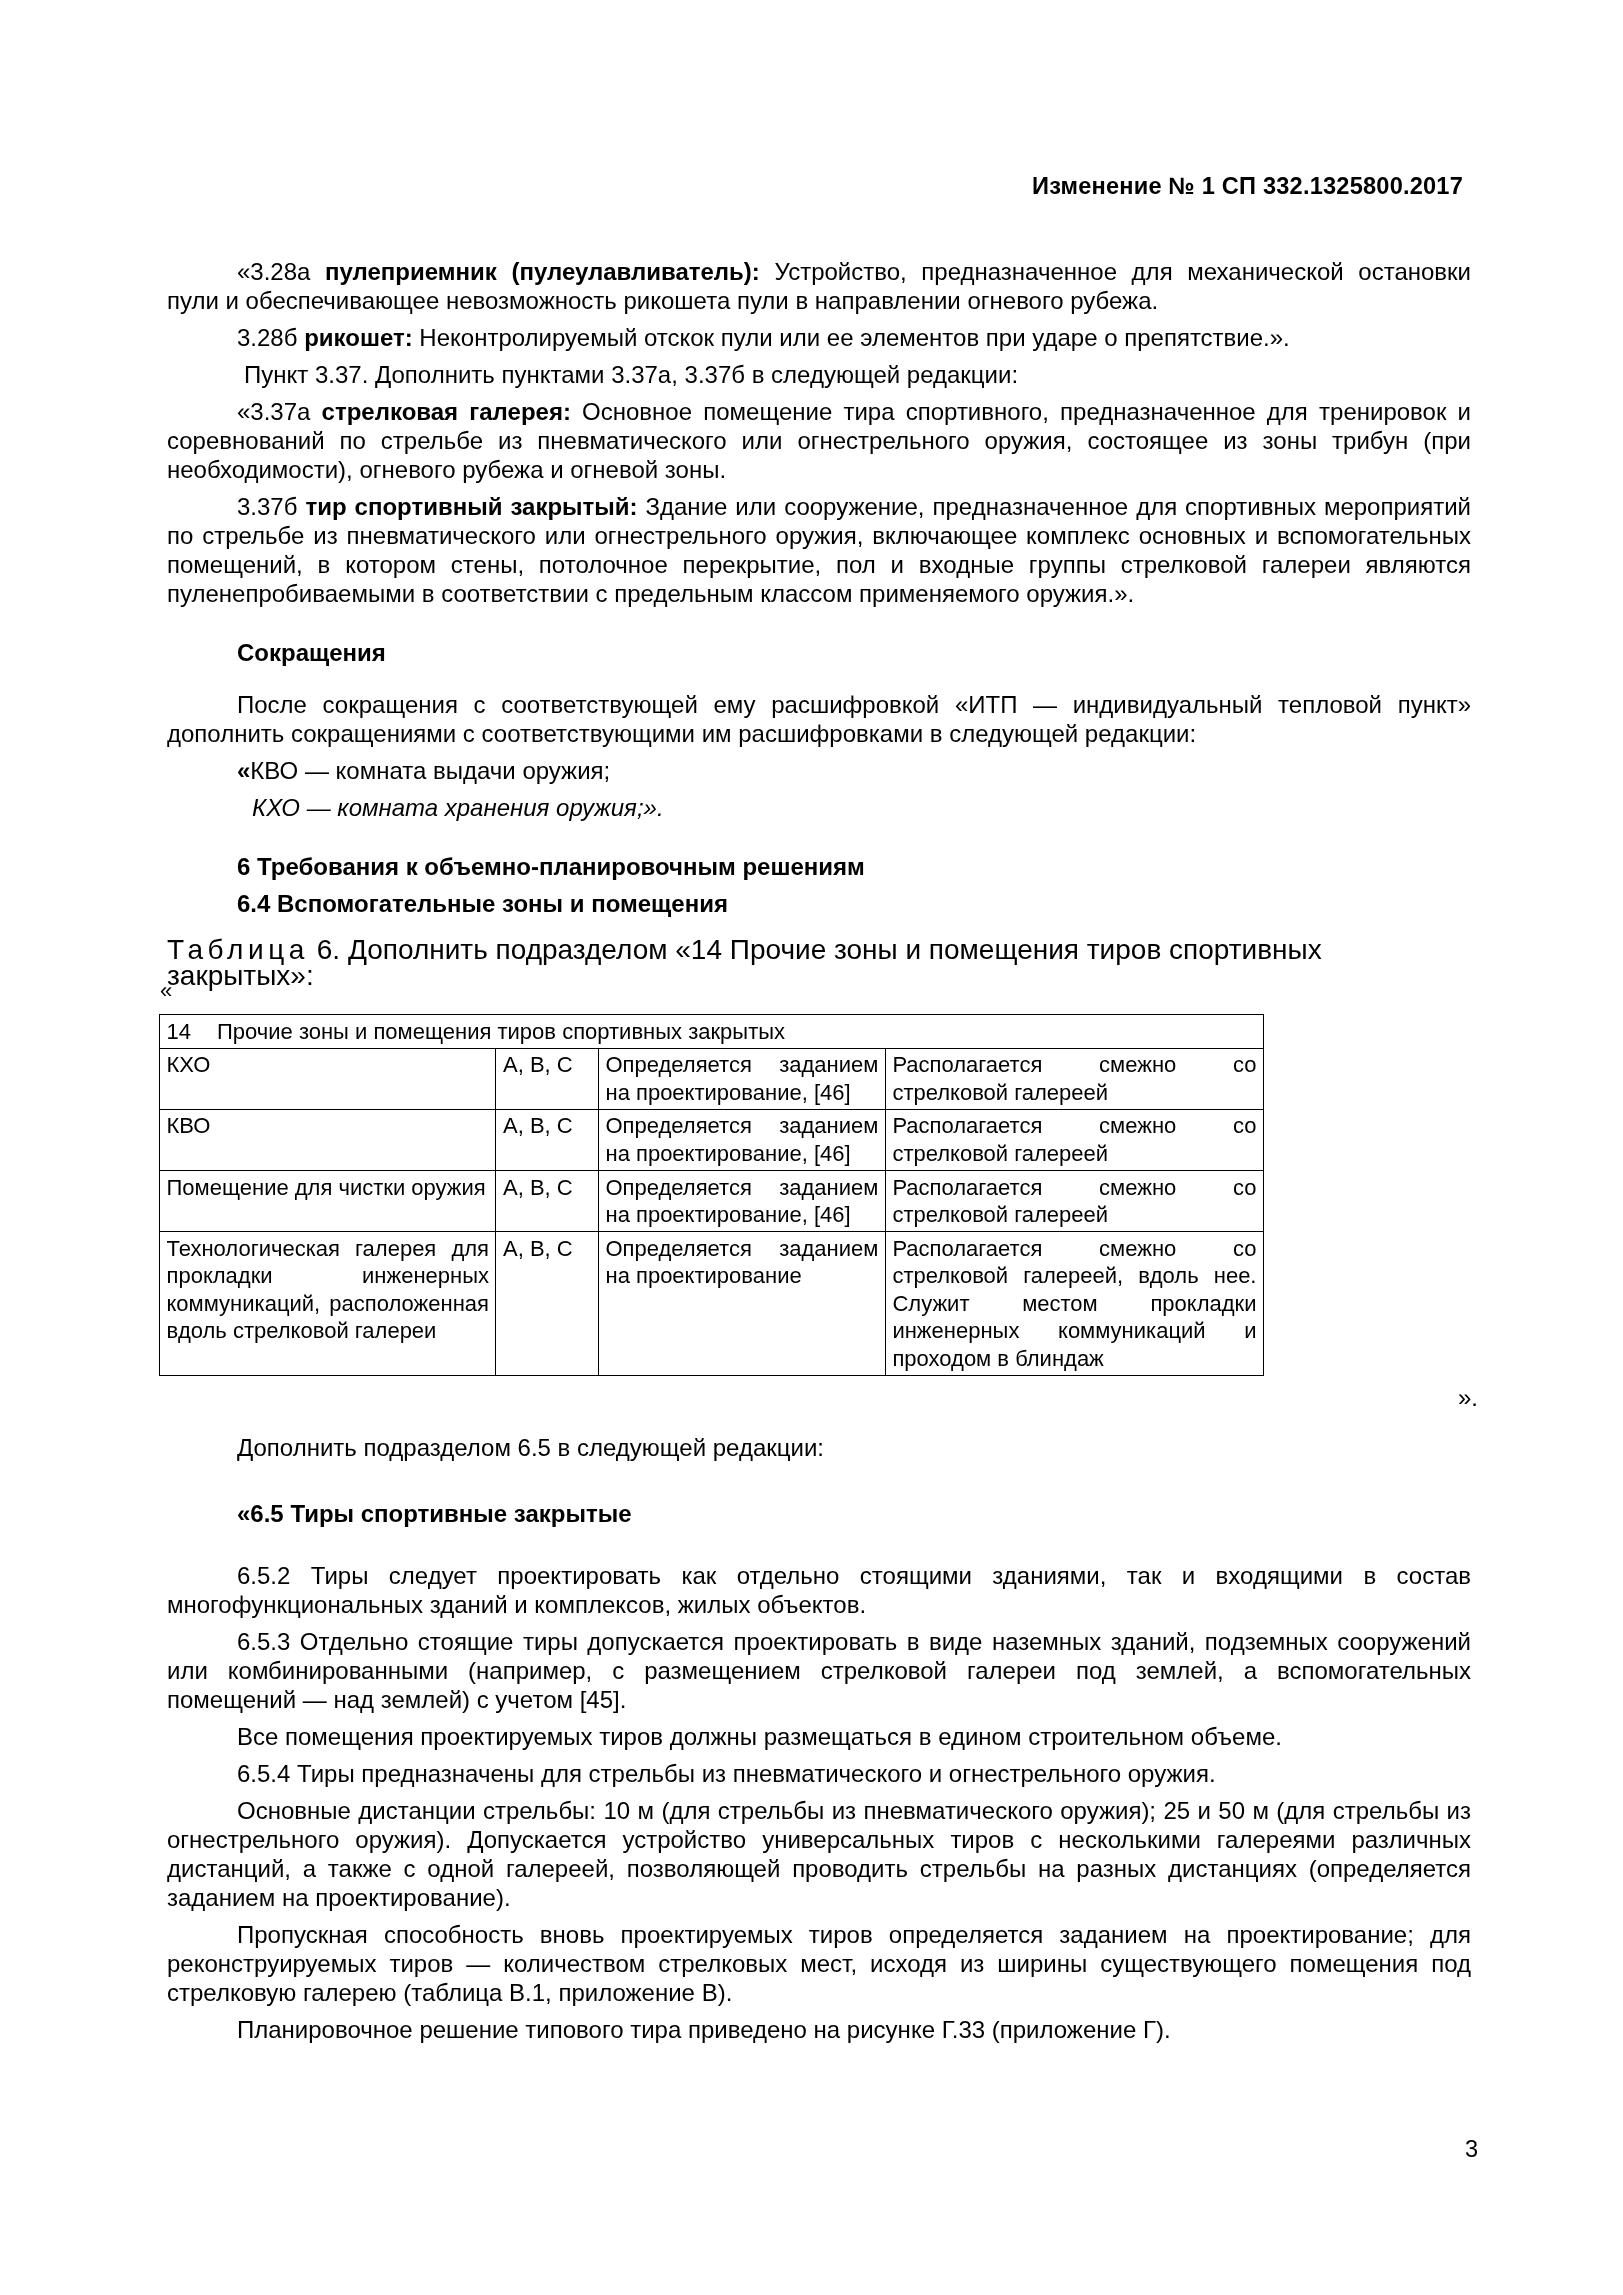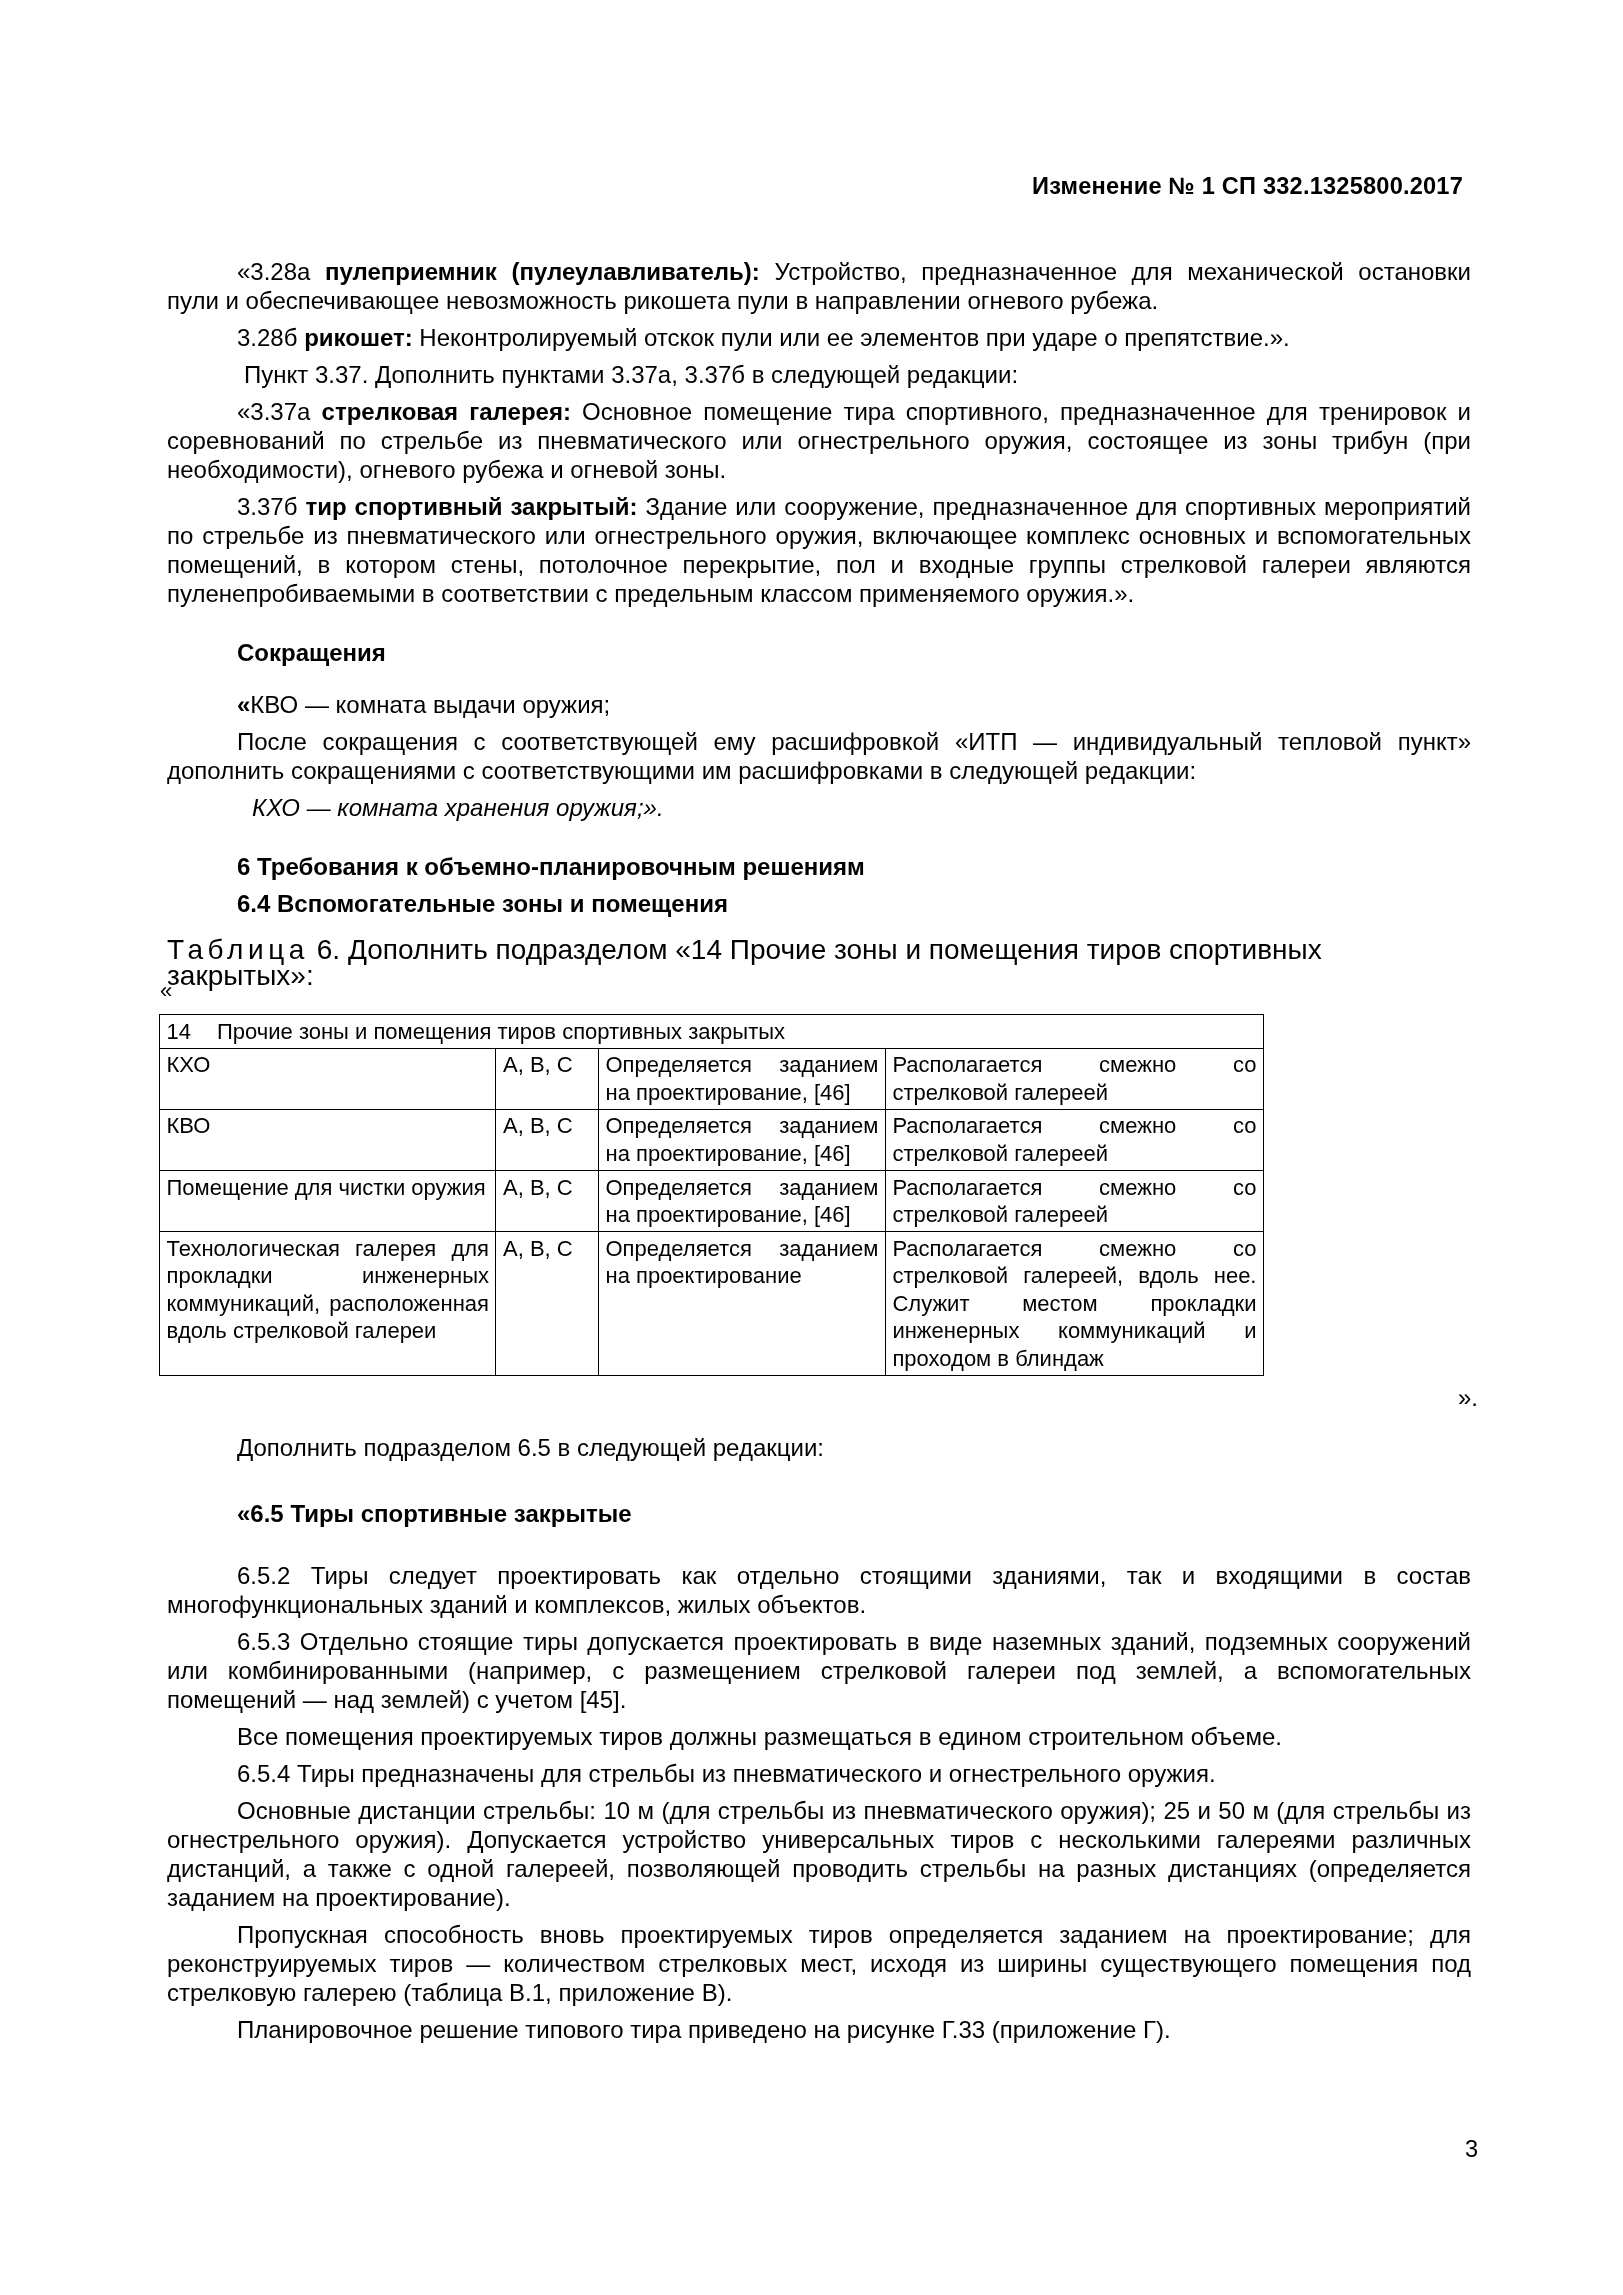"«КВО — комната выдачи оружия;" p.p { order: before "После сокращения с соответствующей ему" -> after "После сокращения с соответствующей ему" }
